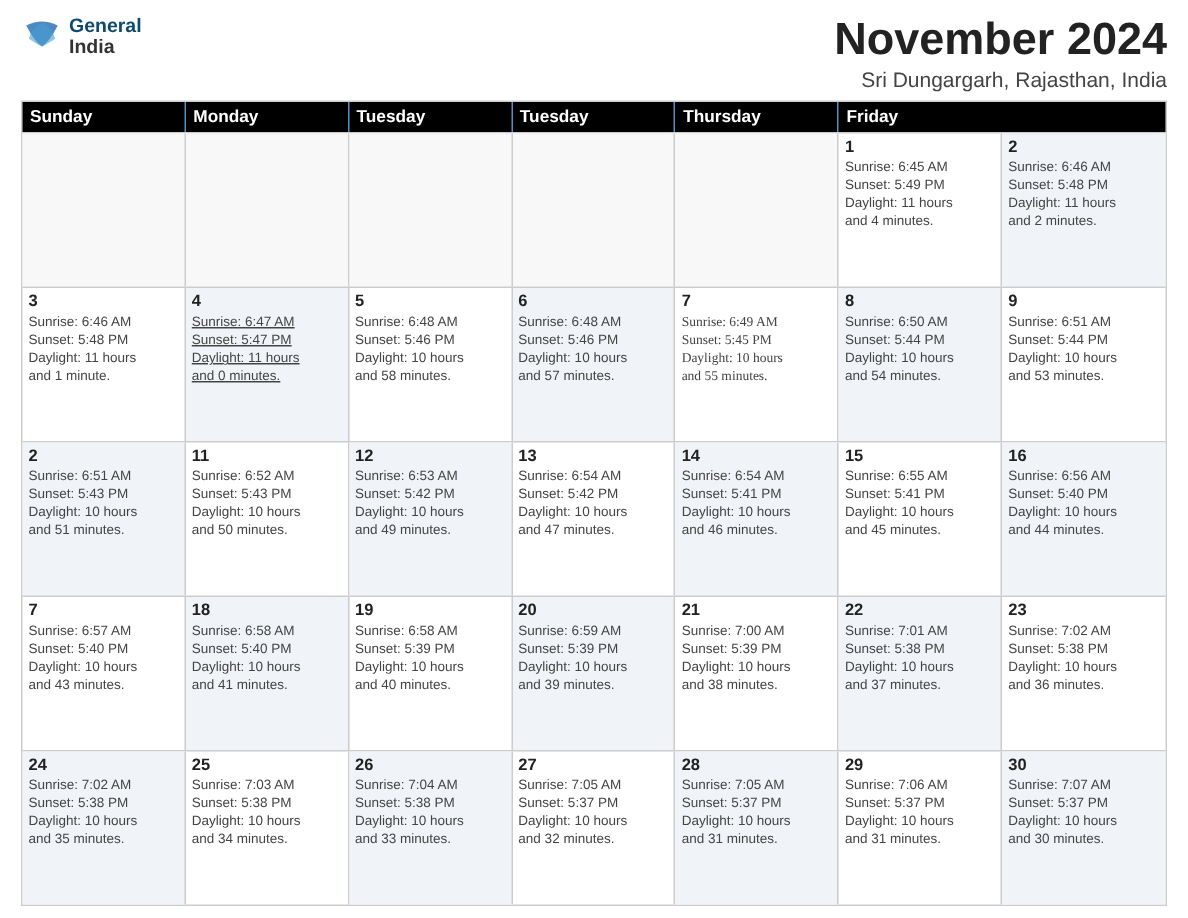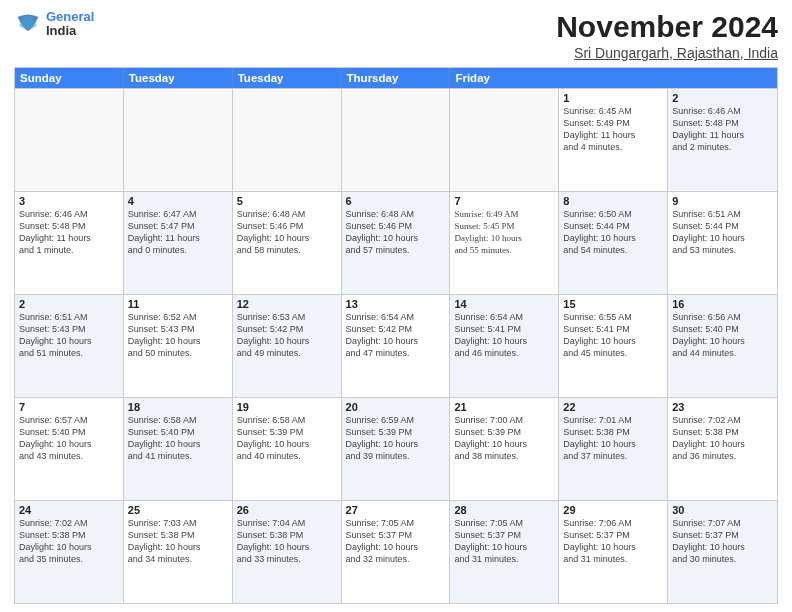"General" .logo-text span { color: #3b82f6 -> #0c4a6e }
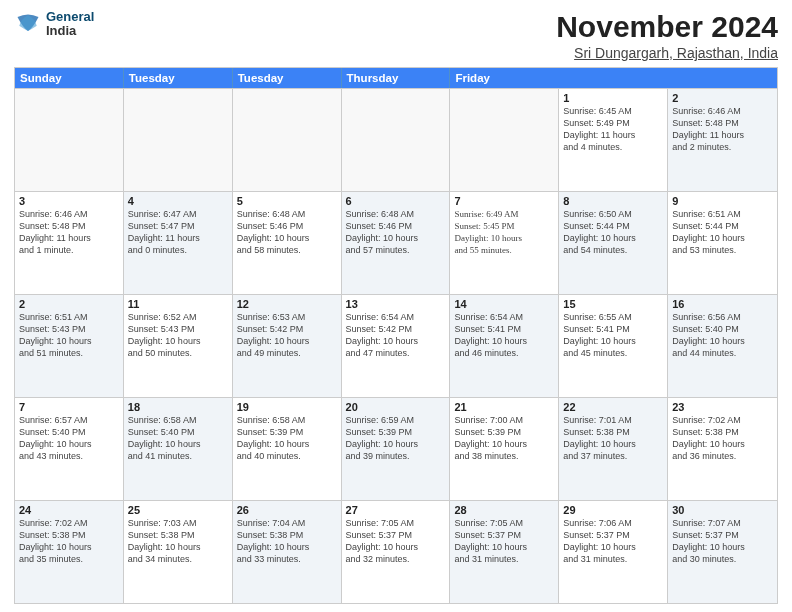"Sri Dungargarh, Rajasthan, India" .subtitle { text-decoration: underline -> none }
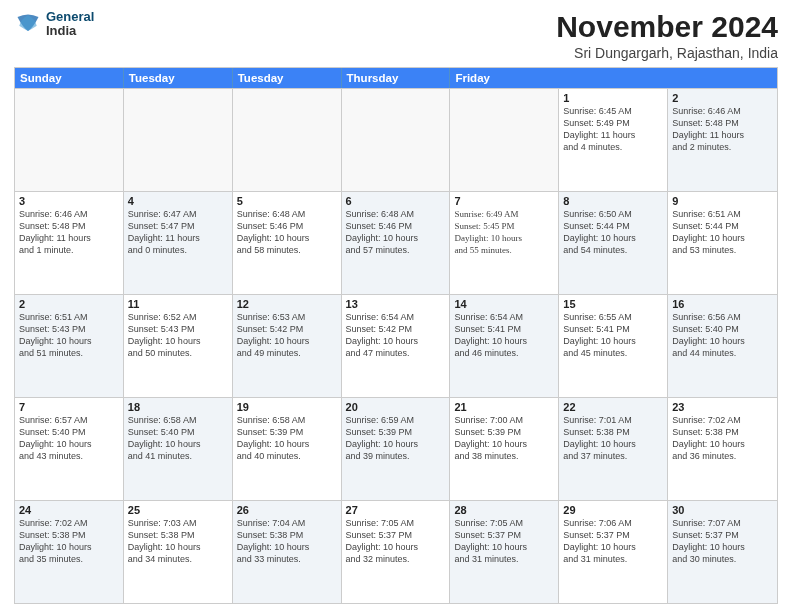"Sunday" .cal-header-row { background: #3b82f6 -> #000000 }
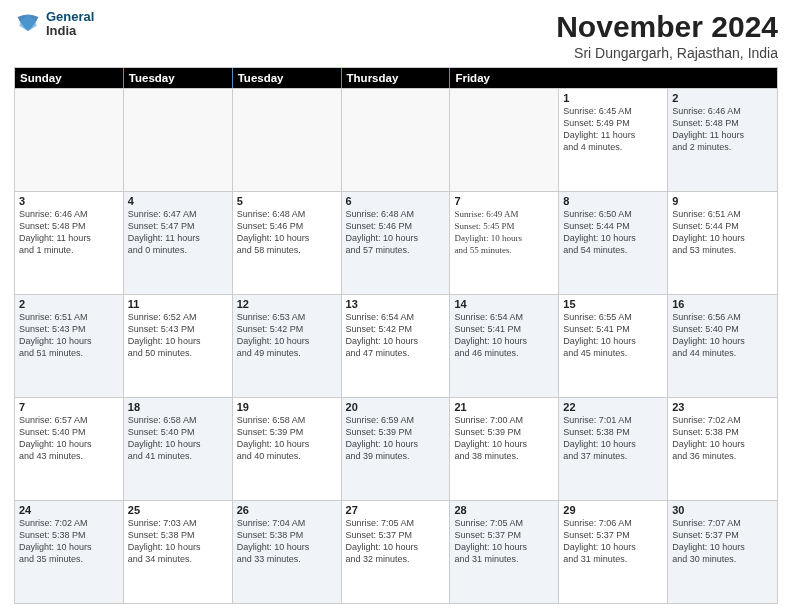"Monday" div.cal-header-cell { html: none -> <div>Monday</div> }
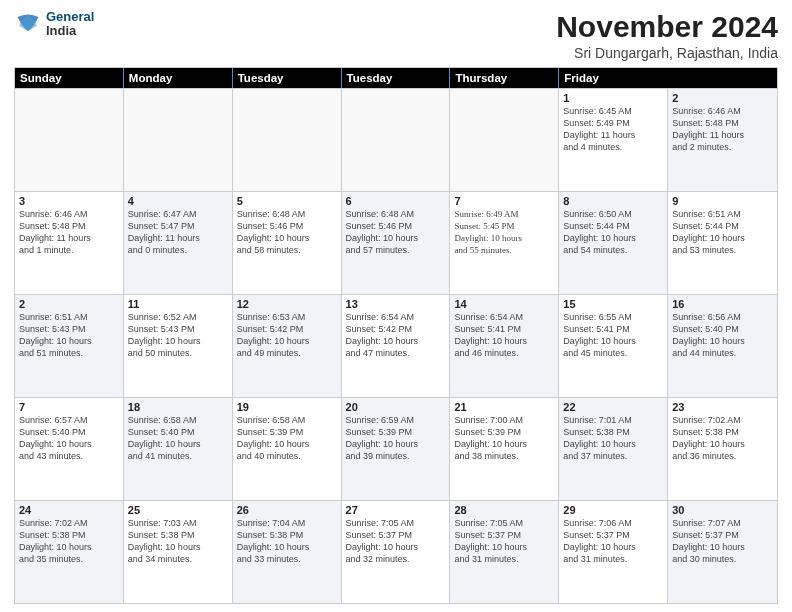"Sunrise: 6:47 AM" div.day-info { text-decoration: none -> underline }
